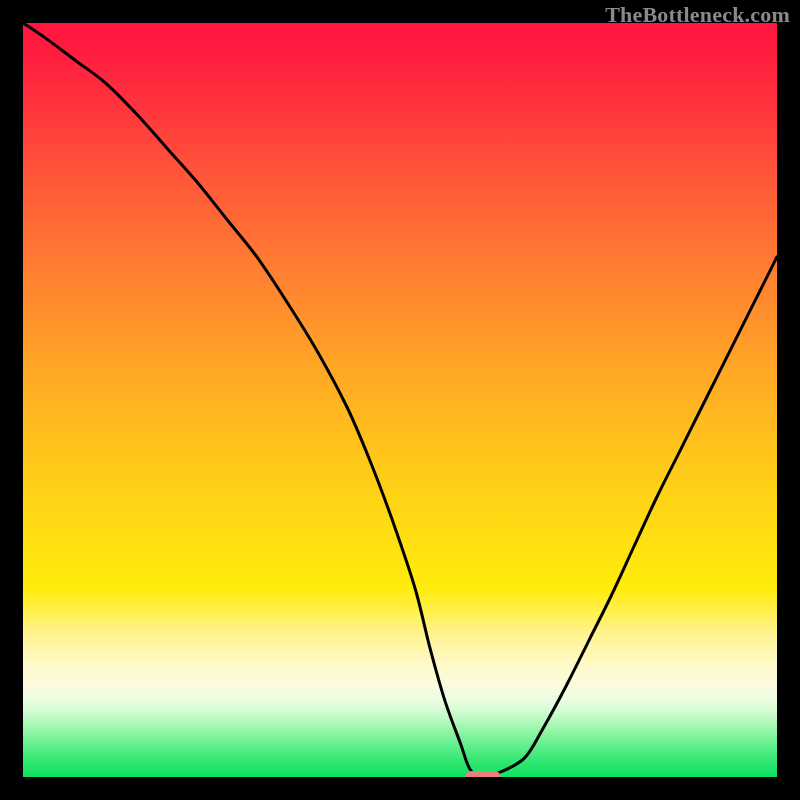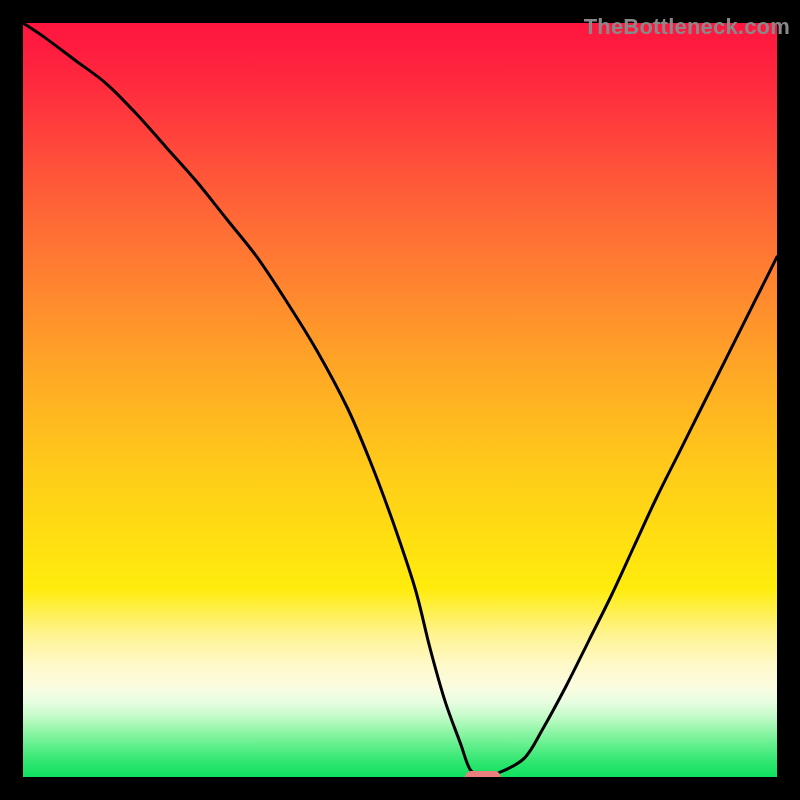"TheBottleneck.com" .watermark { font-family: Liberation Sans, sans-serif -> Liberation Serif, serif; top: 14px -> 2px }
